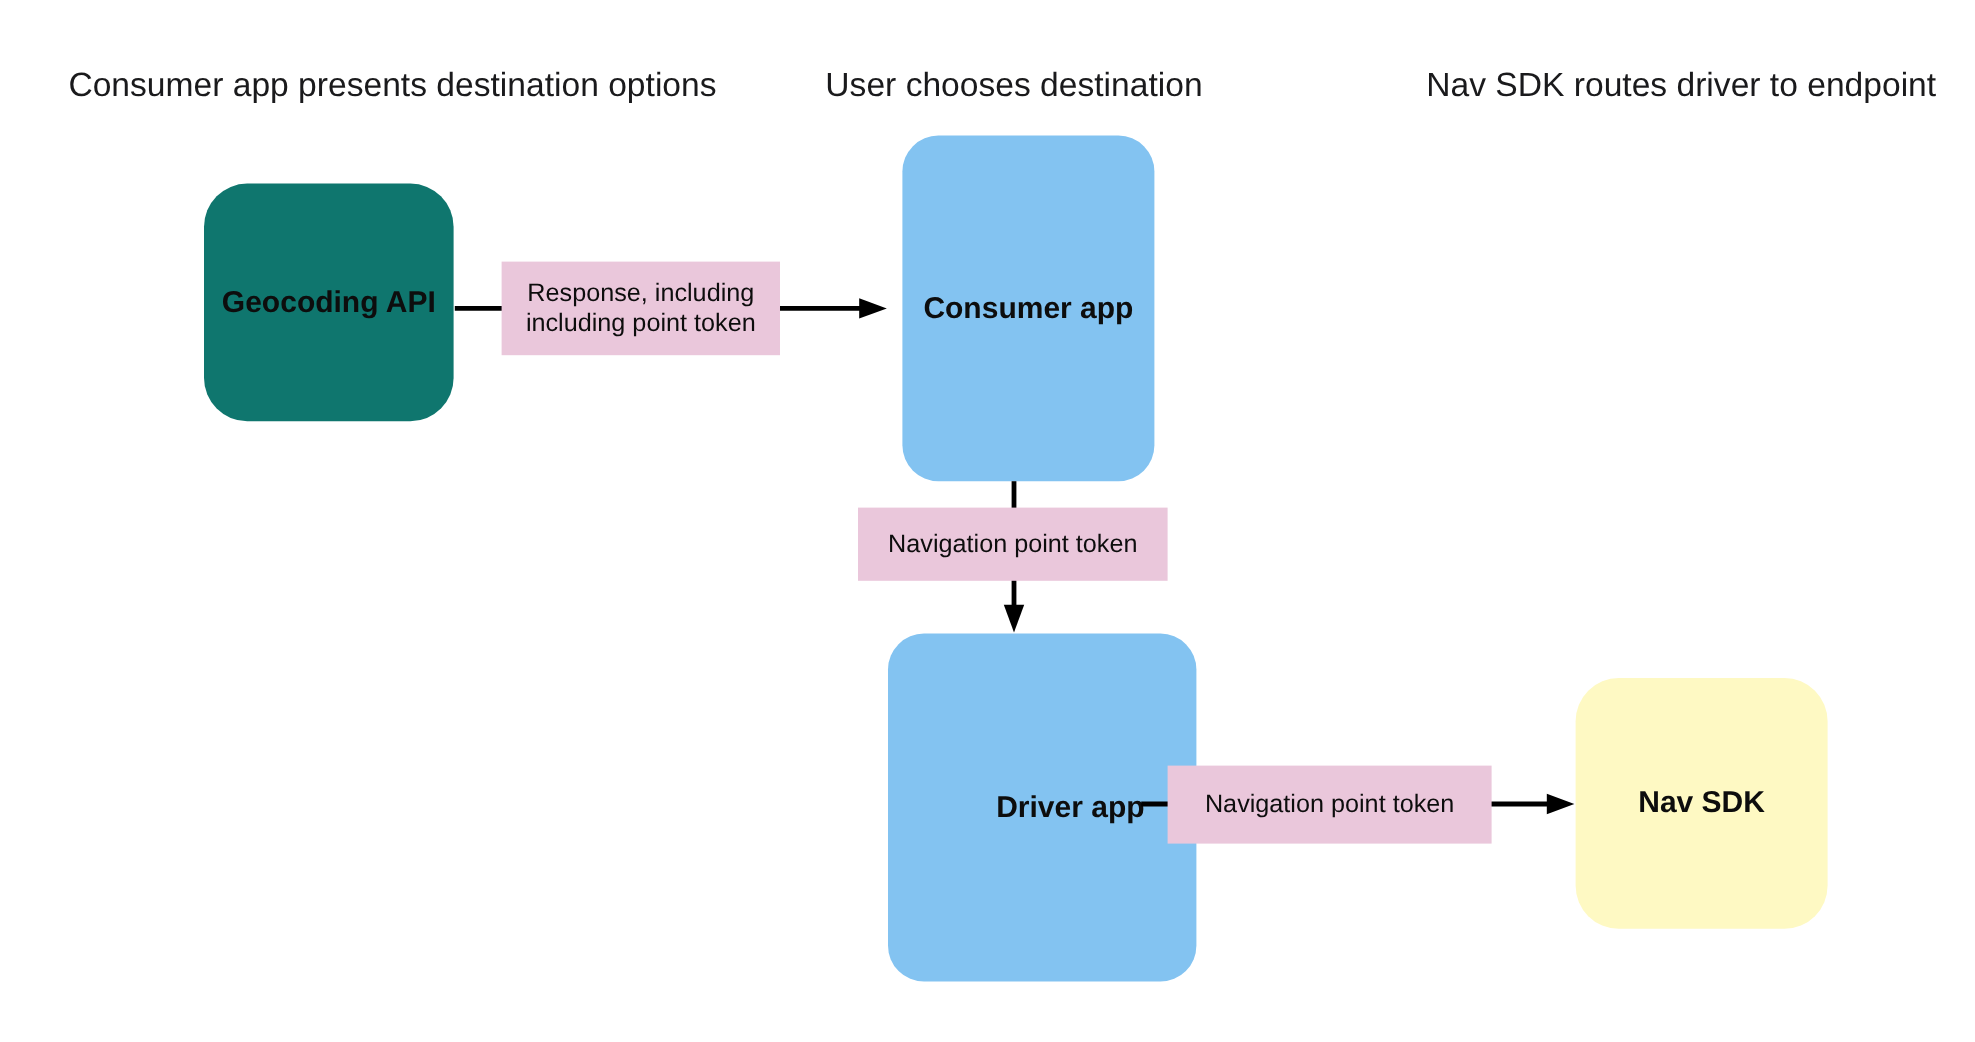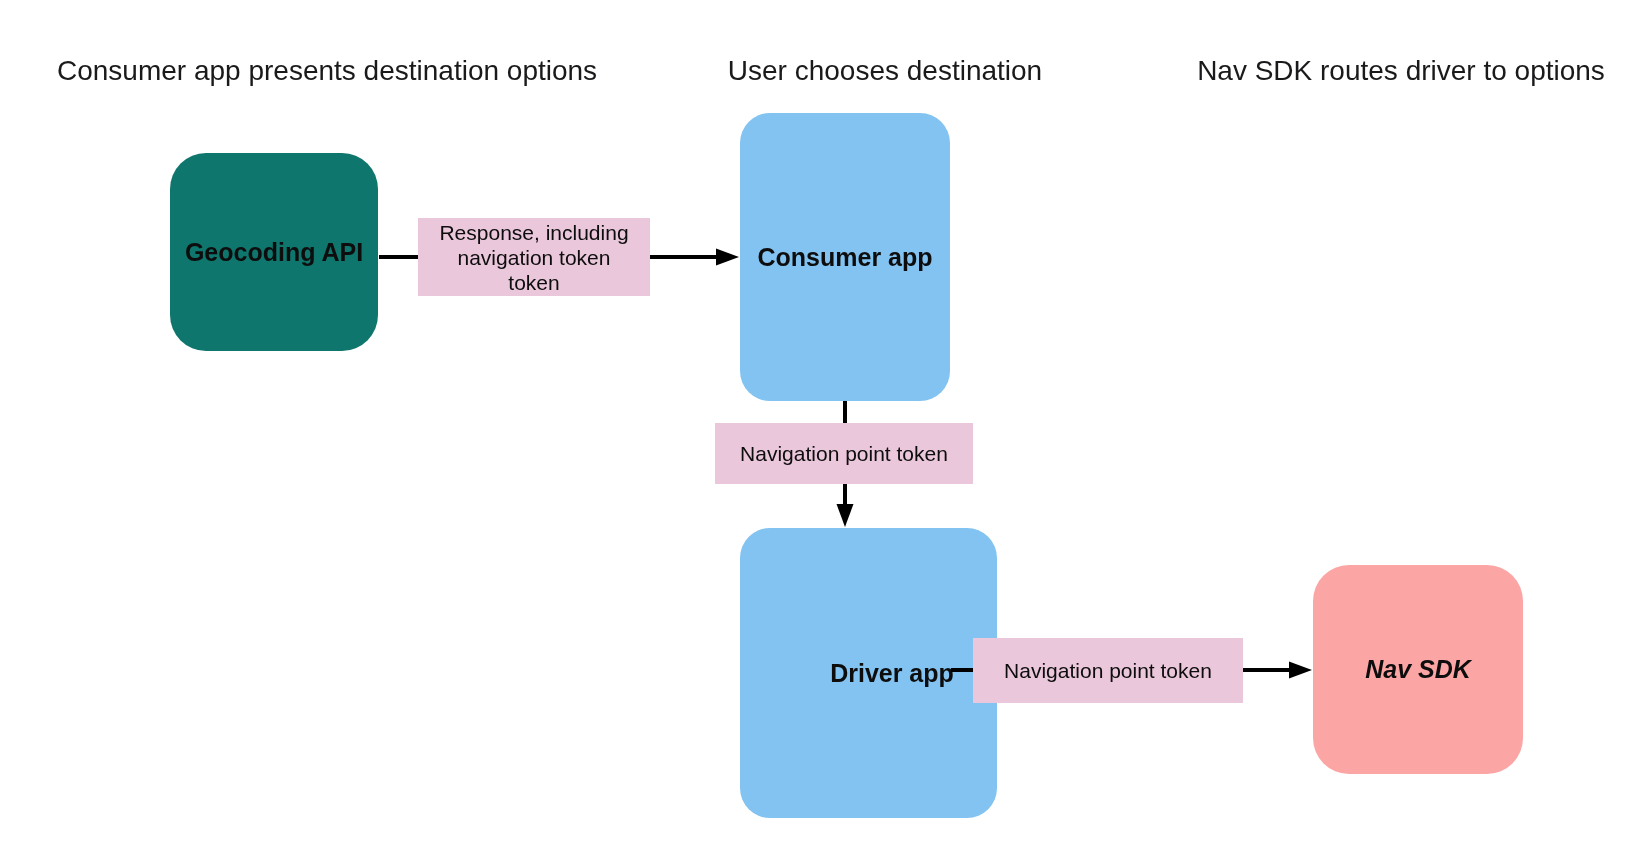"User chooses destination" div.col-header { margin-left: 40px -> none }
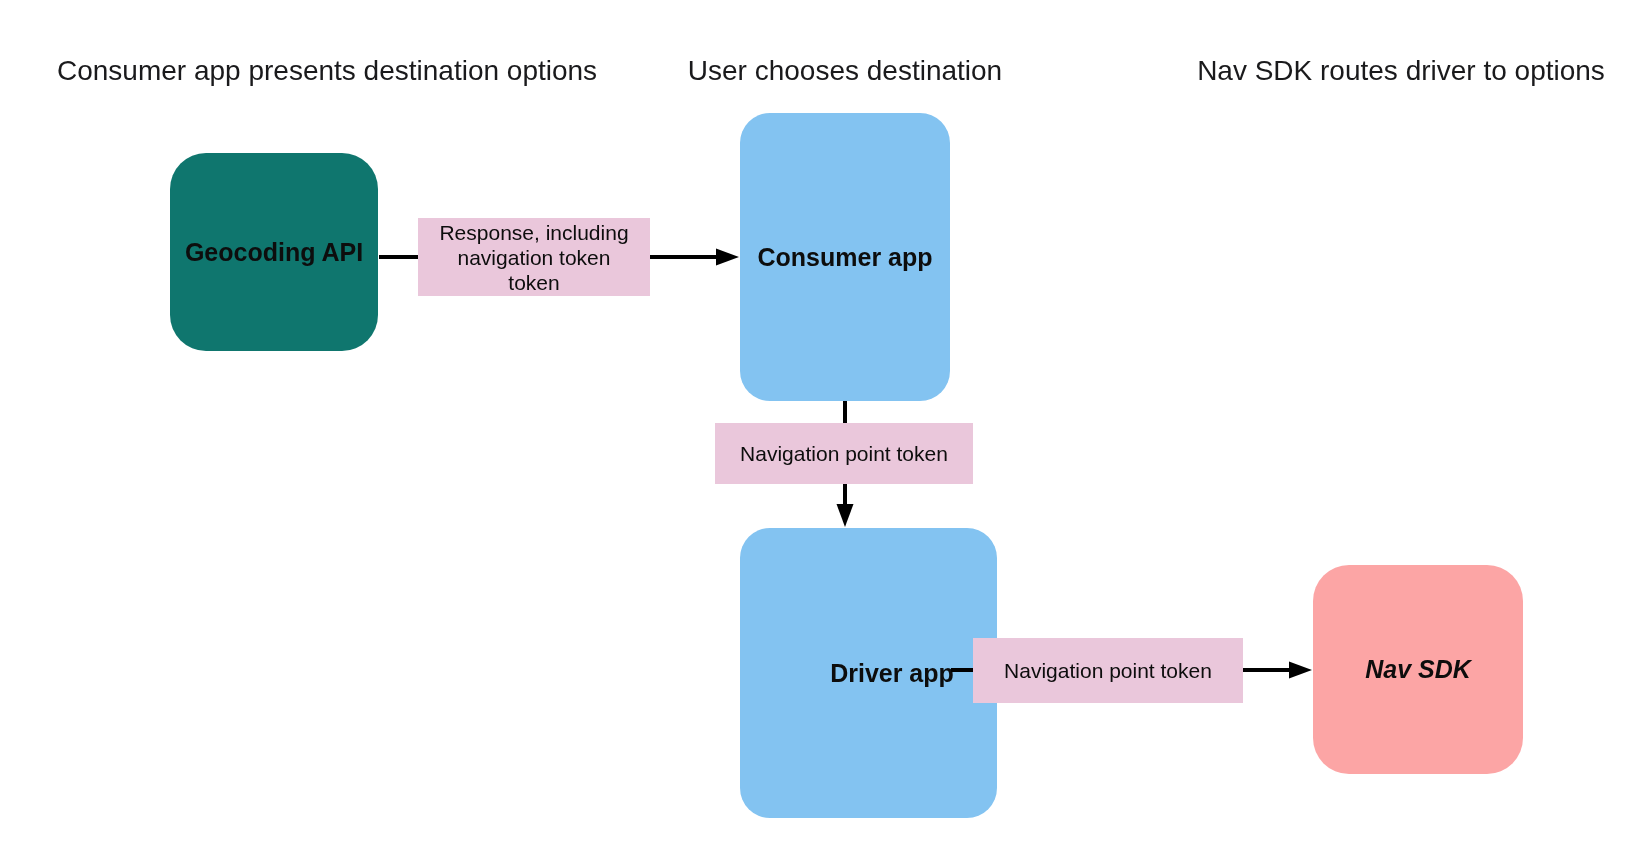"Nav SDK routes driver to" div.col-header { text: options -> endpoint }
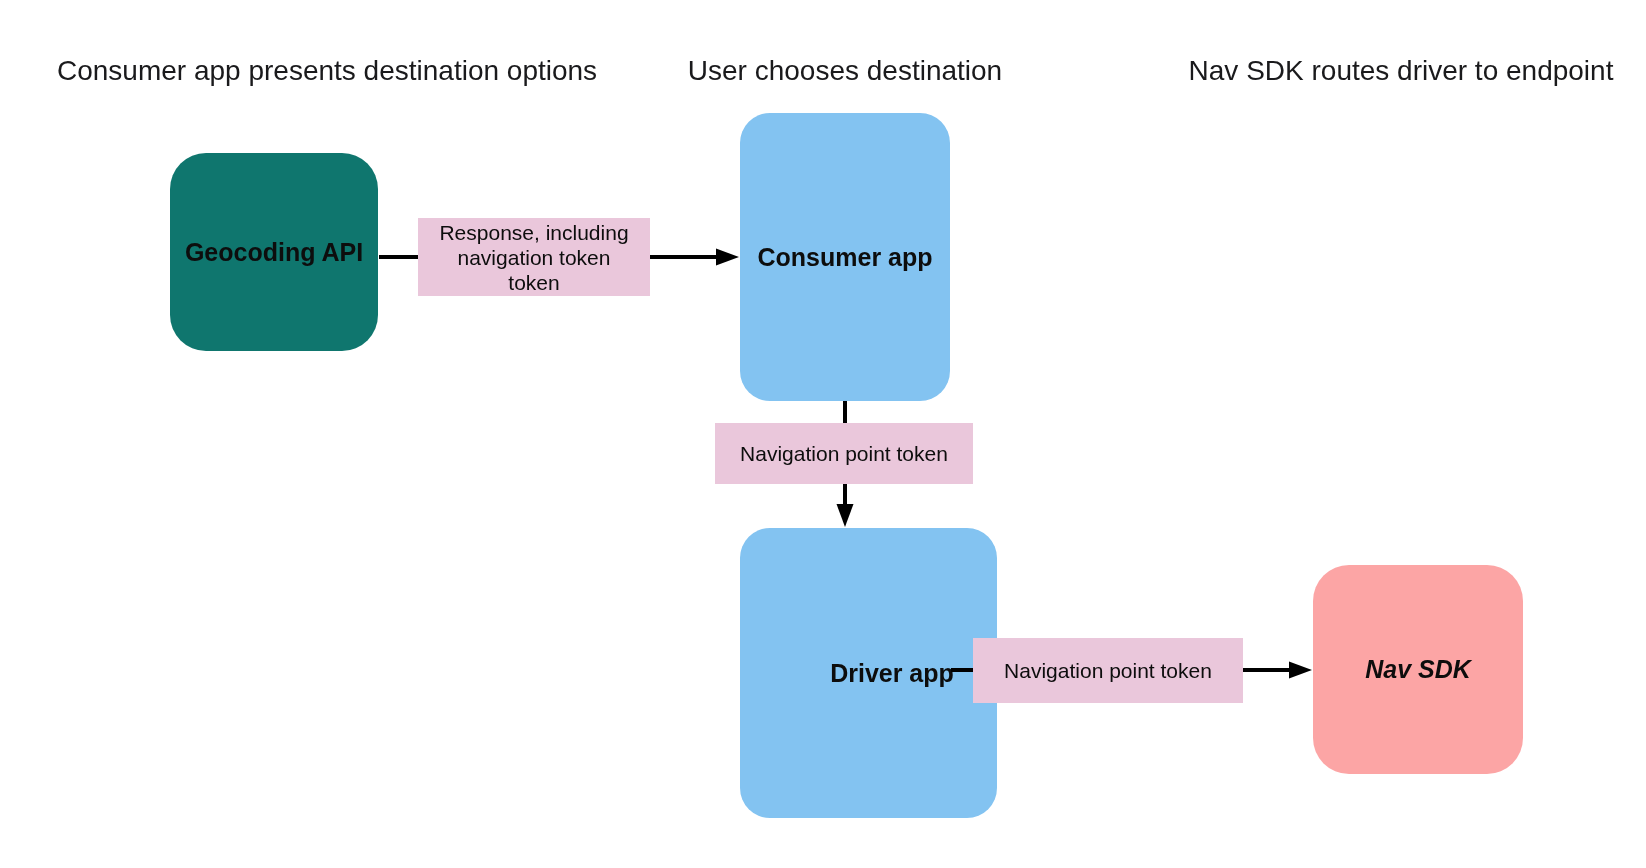"Response, including navigation token" div.edge-label { text: navigation token -> including point }
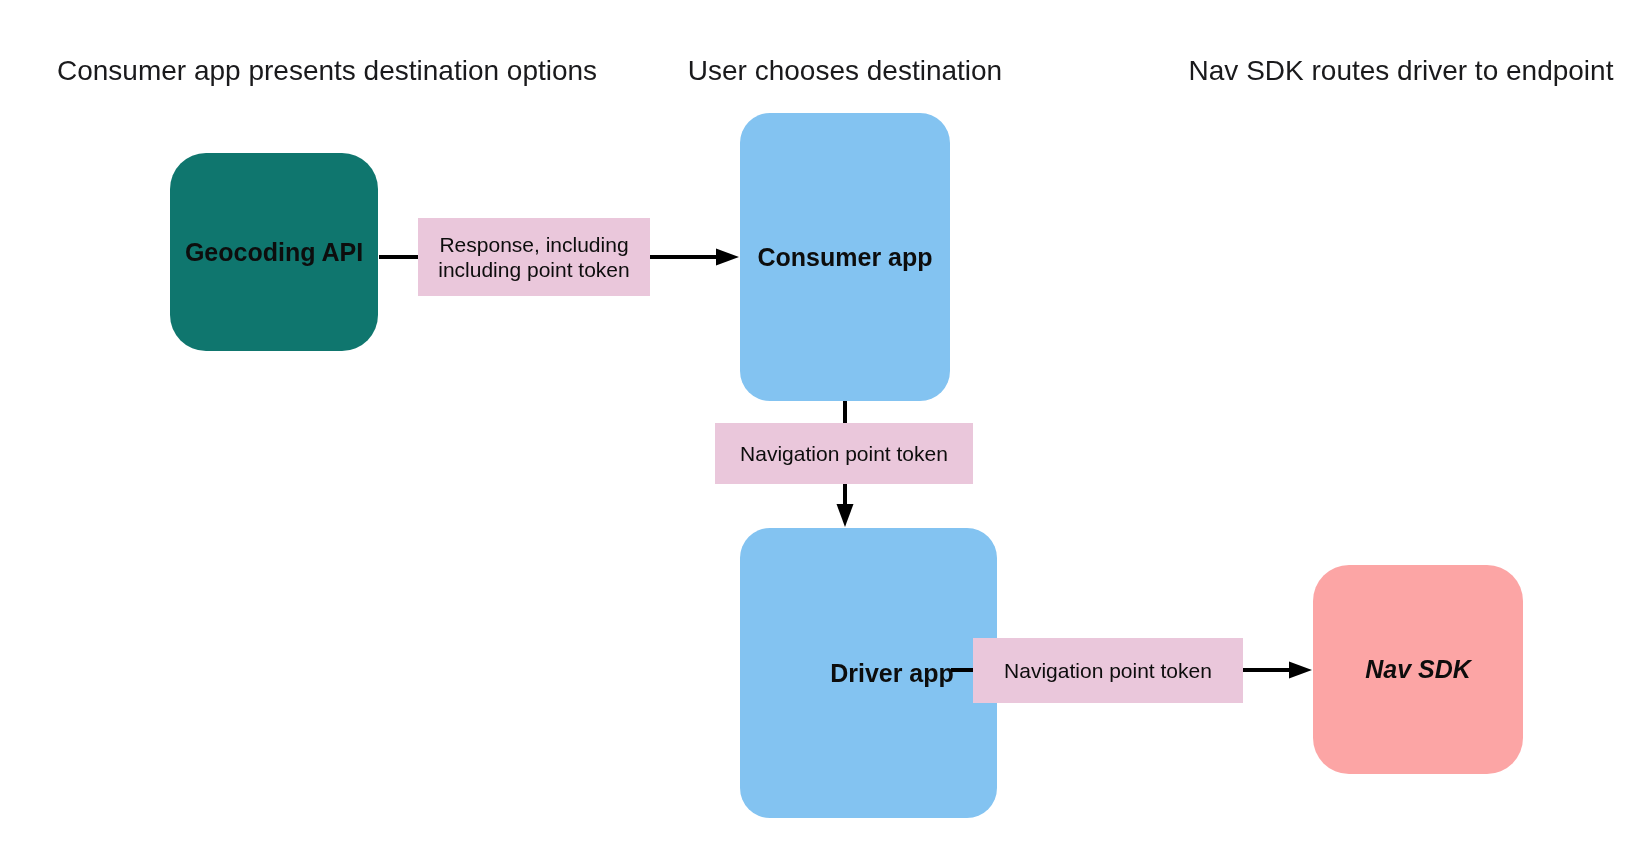"Consumer app" div.node { margin-left: none -> 12px }
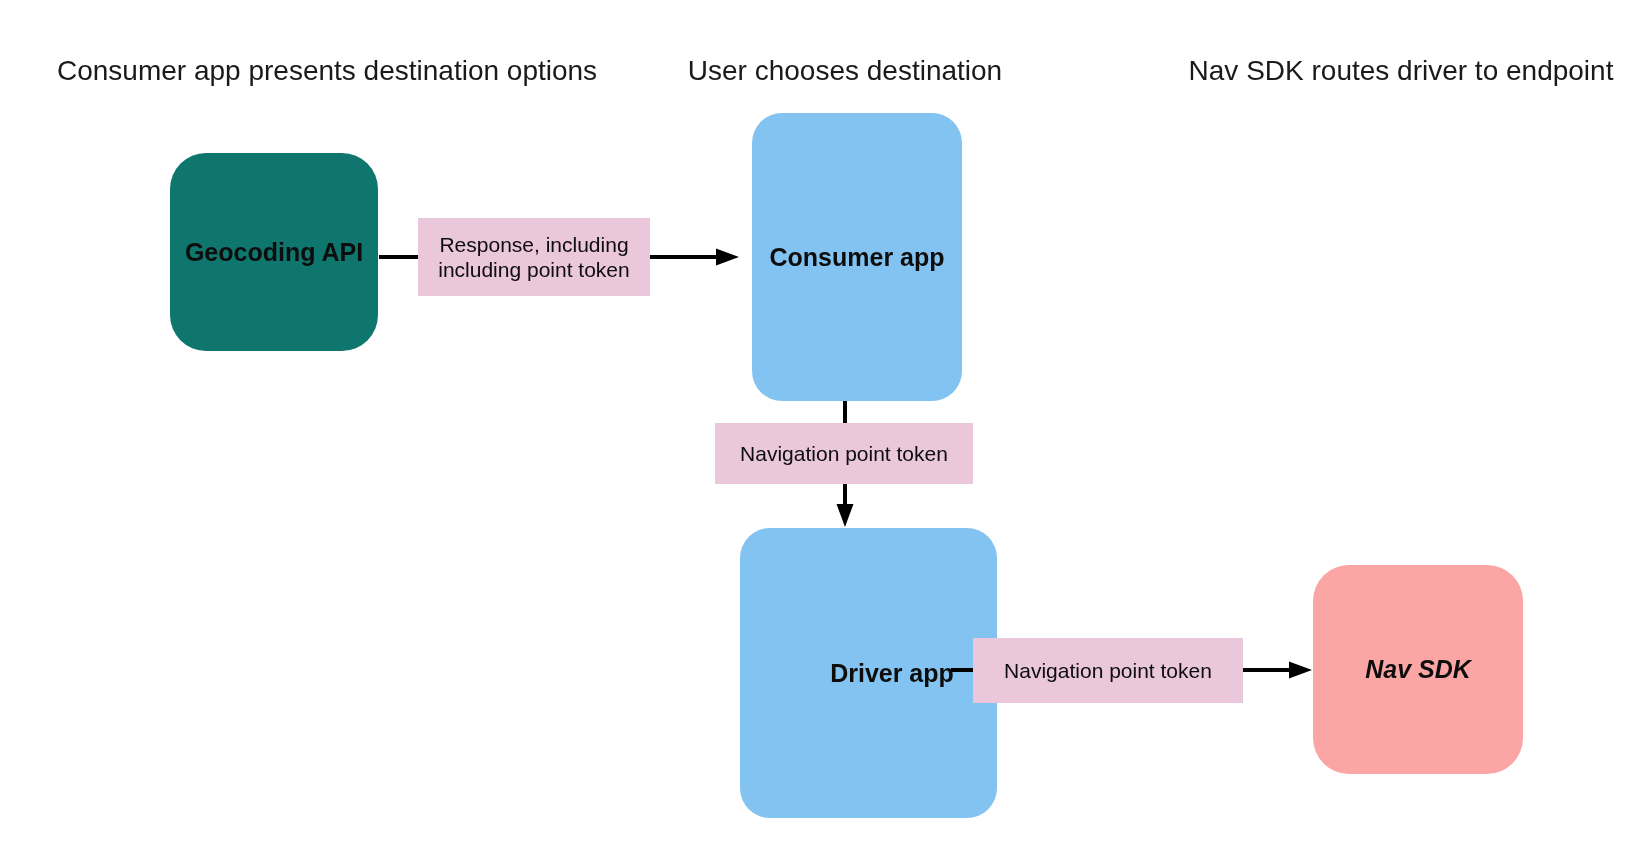"Nav SDK" div.node { background-color: #fca5a5 -> #fef9c3; font-style: italic -> none }
